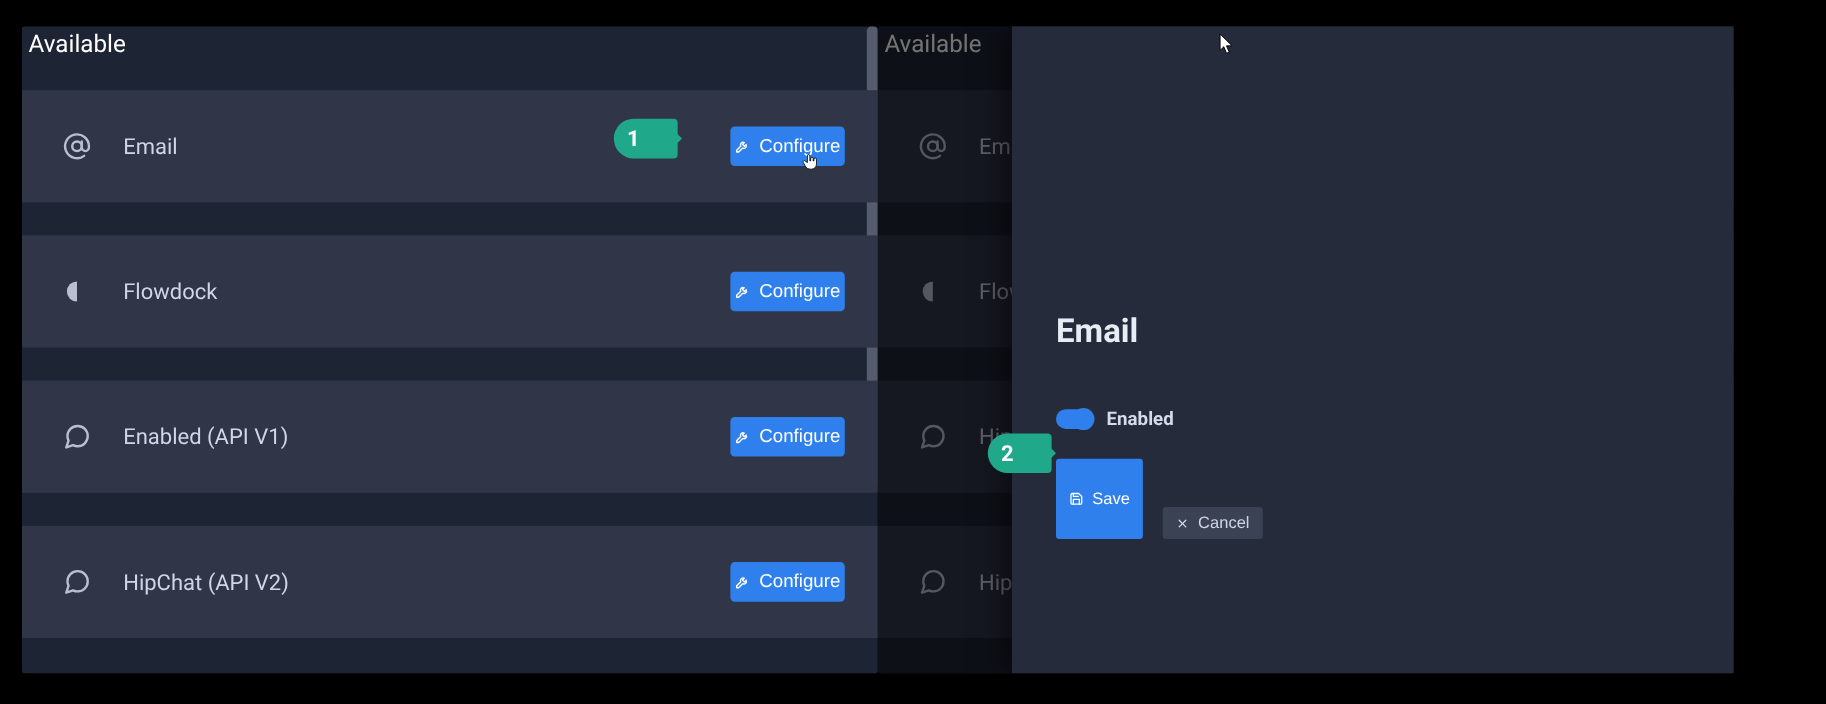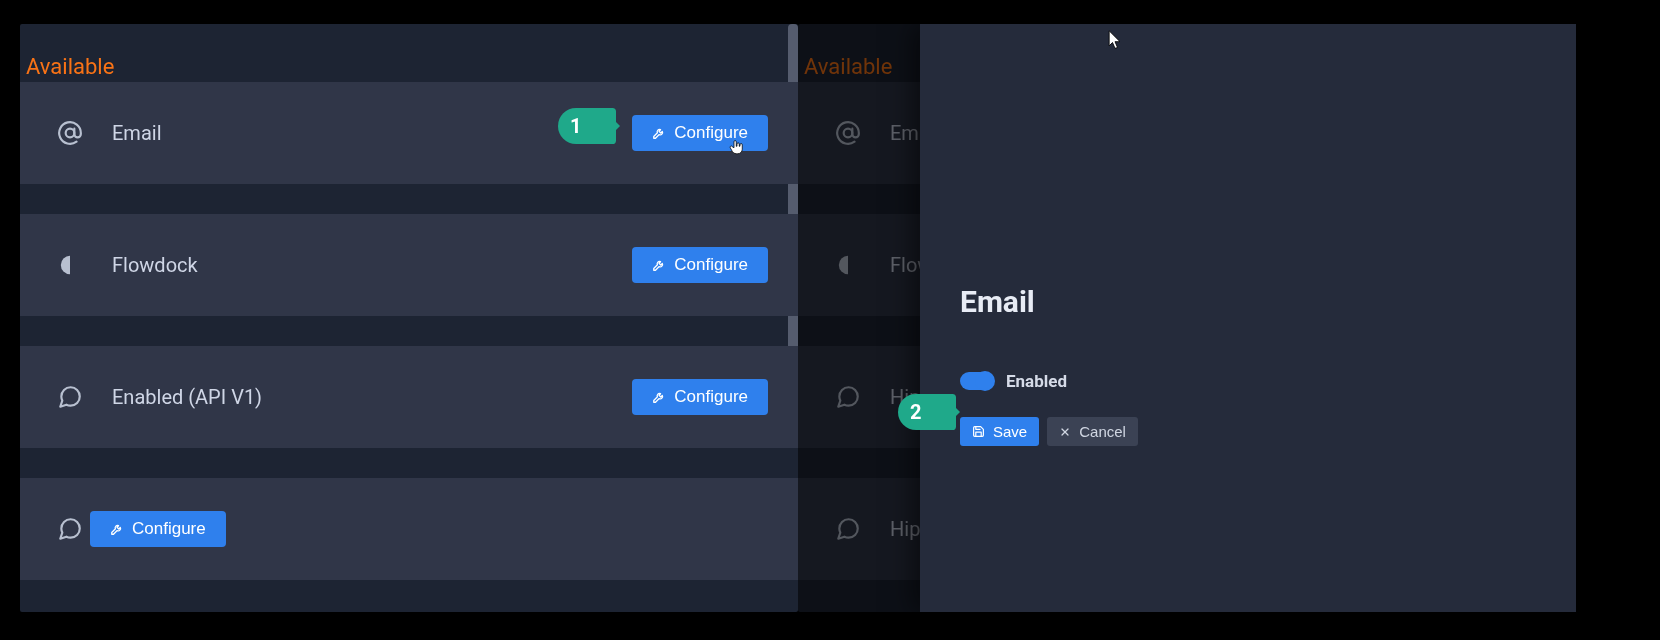"Available" .section-title { color: #f97316 -> #ffffff; padding: 30px 22px 18px 6px -> 4px 22px 18px 6px }
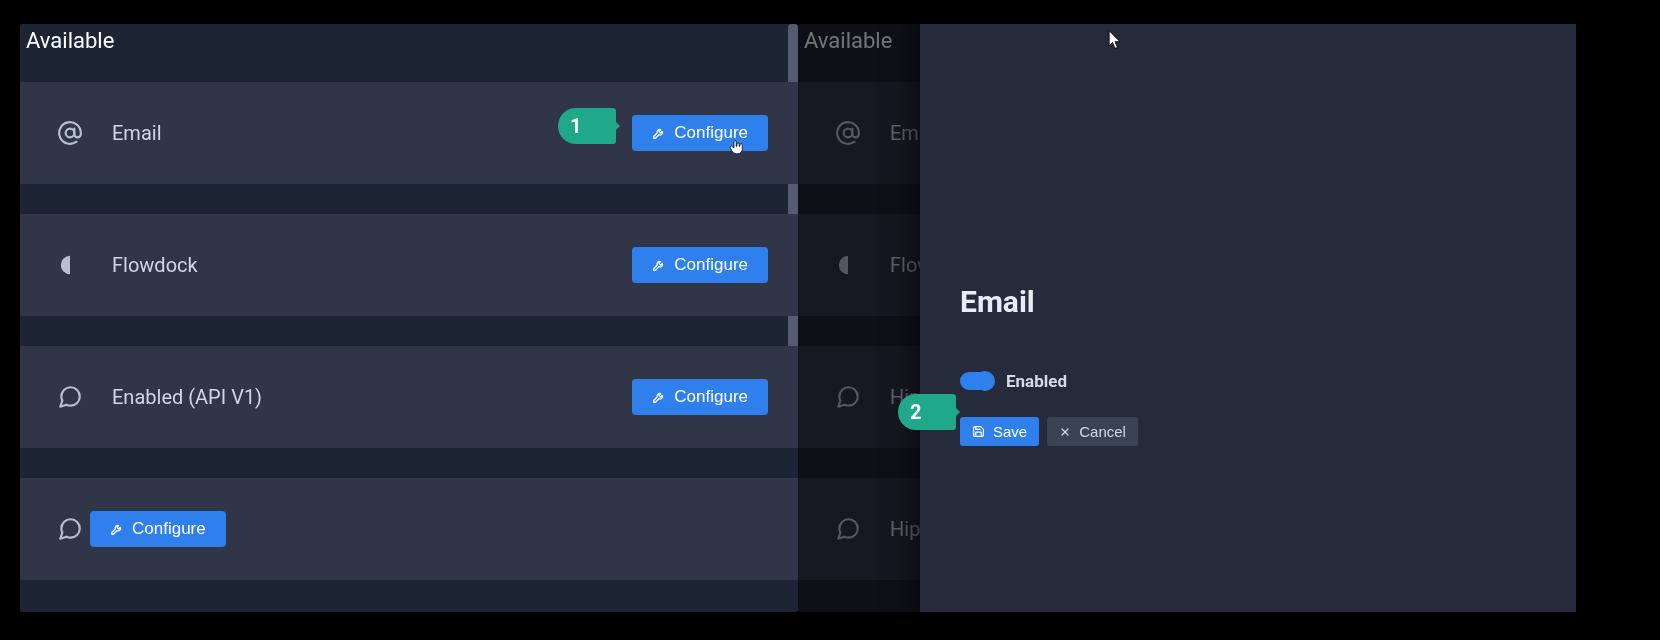"Configure" .btn { padding: 8px 20px -> 8px 4px }
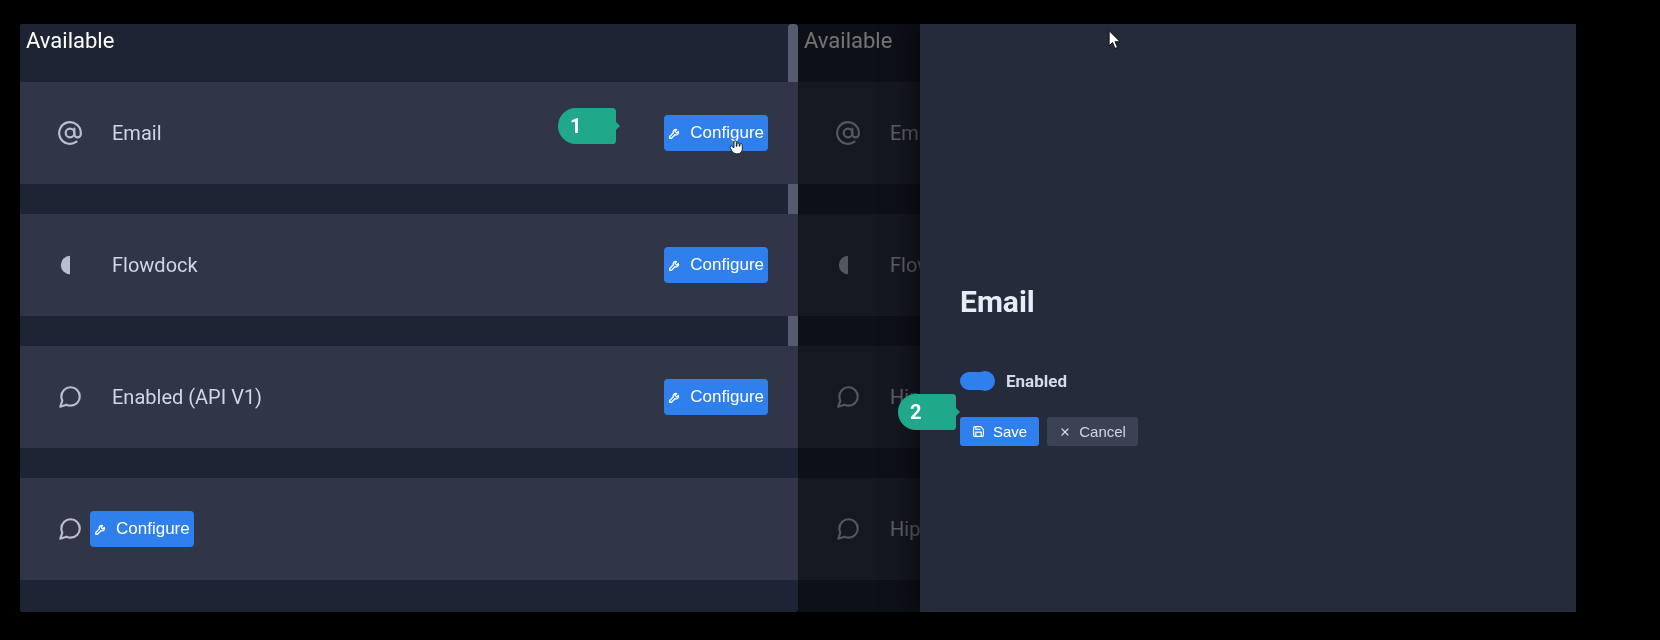"Save" .btnrow { gap: 8px -> 18px }
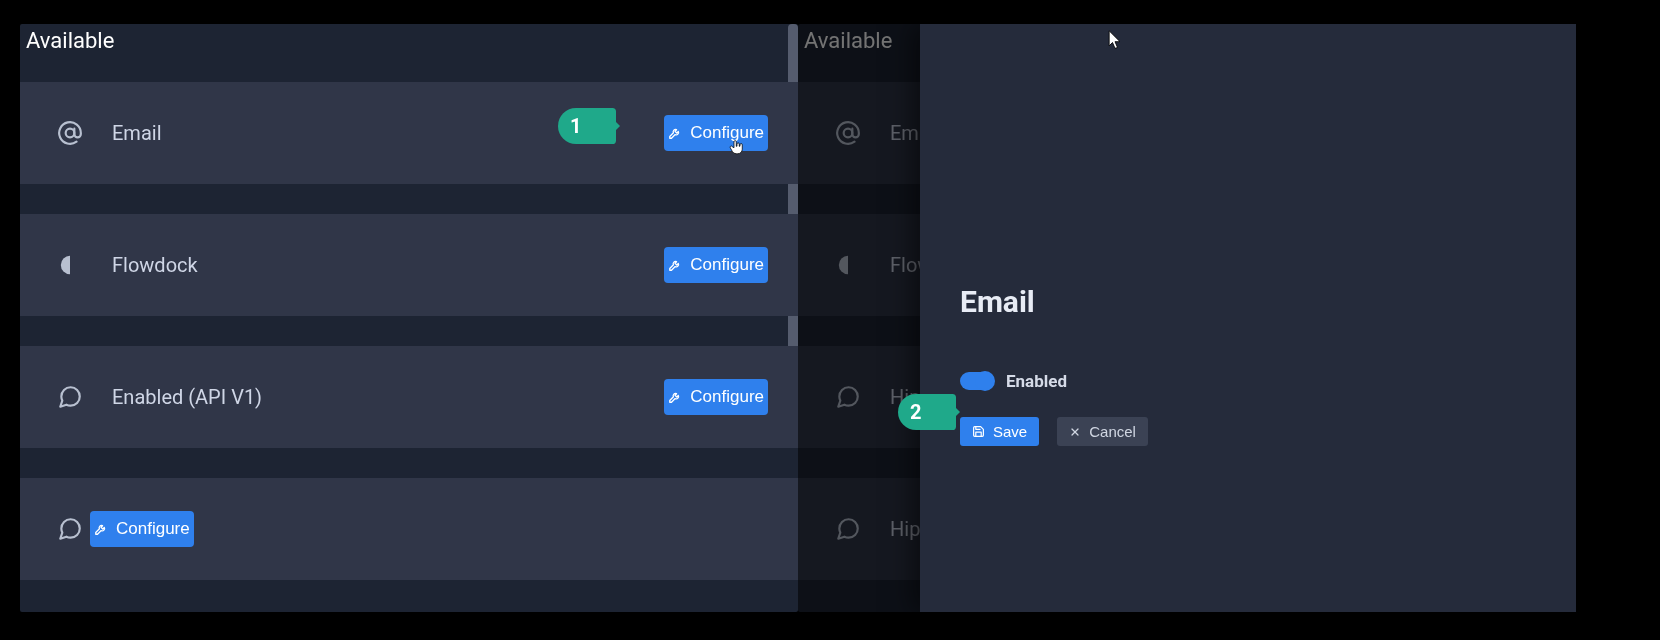"Cancel" .btn.gray { margin-top: none -> 44px }
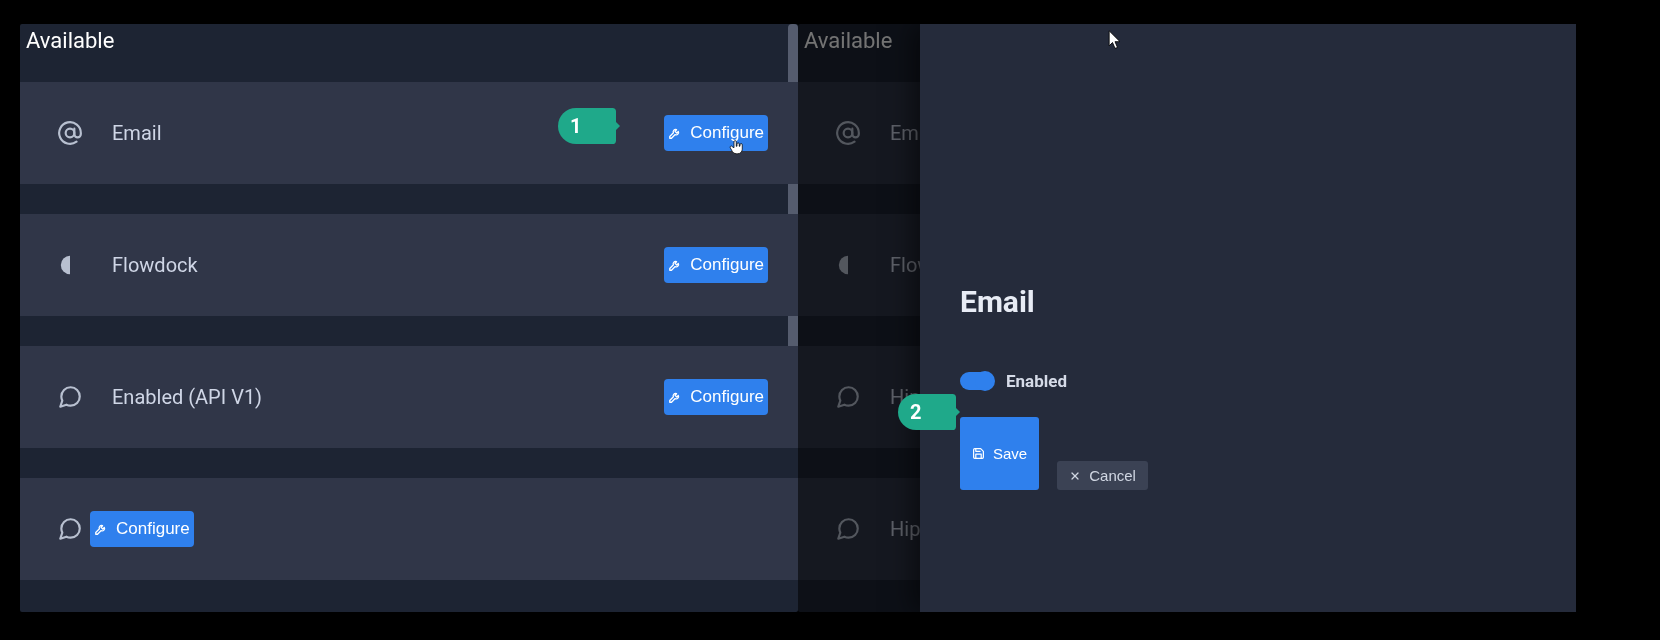"HipChat (API V2)" span.label { html: none -> <span>HipChat (API V2)</span> }
